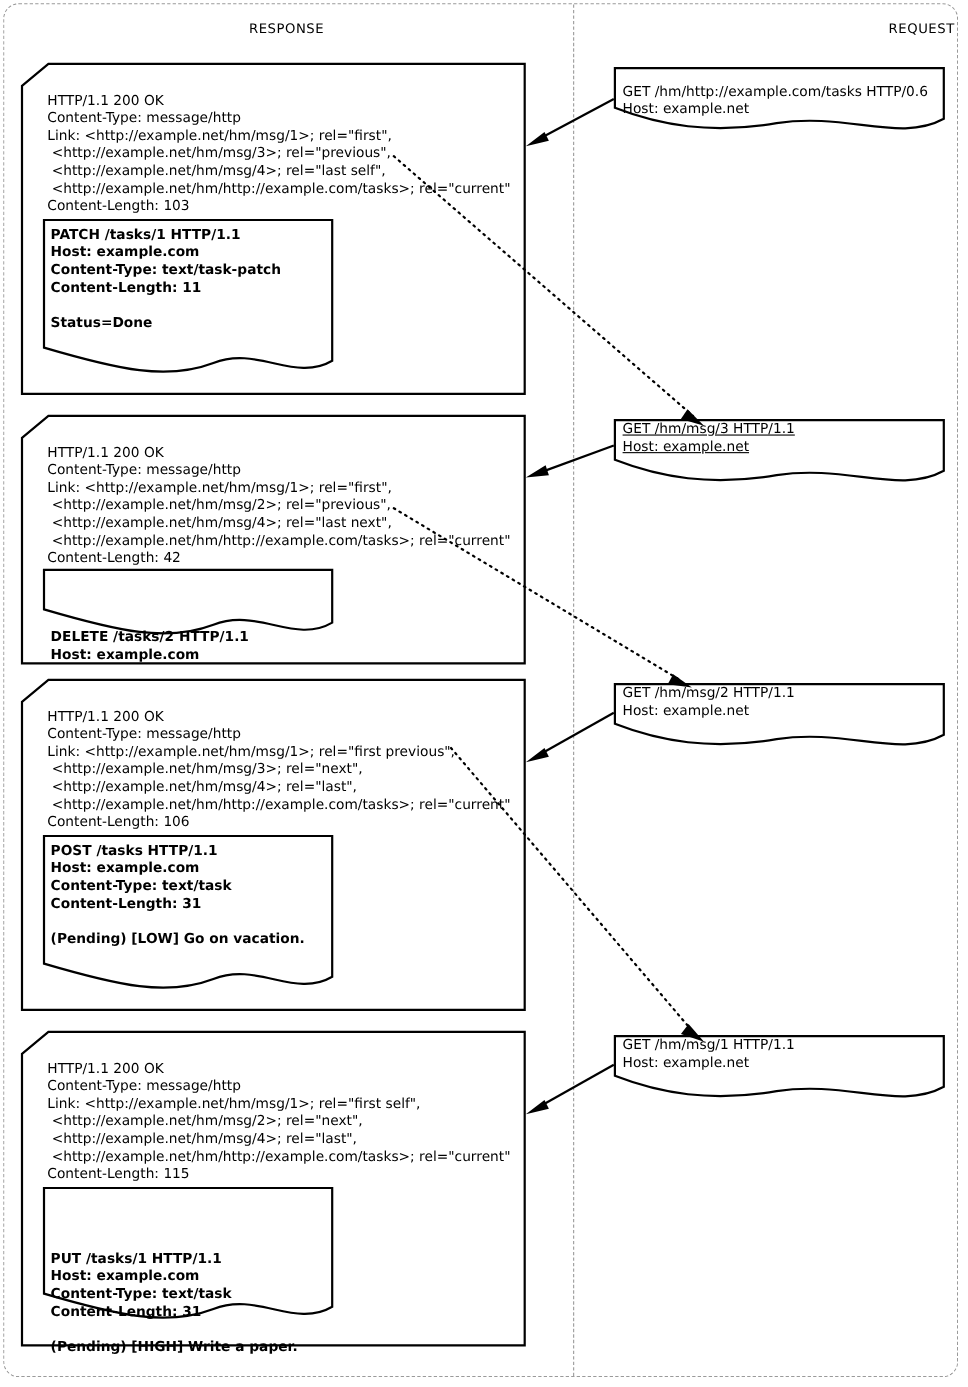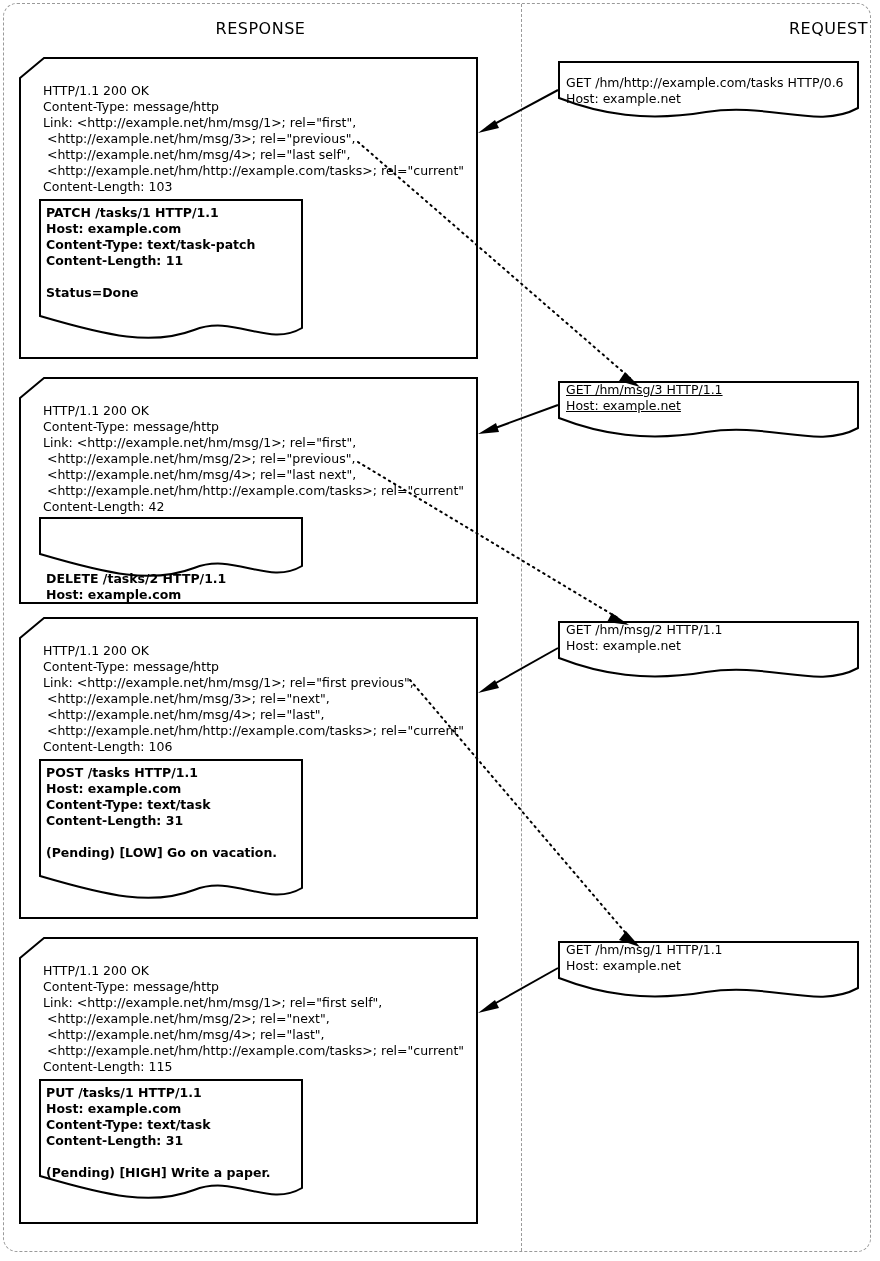"RESPONSE" .col-title { font-size: 16px -> 12px }
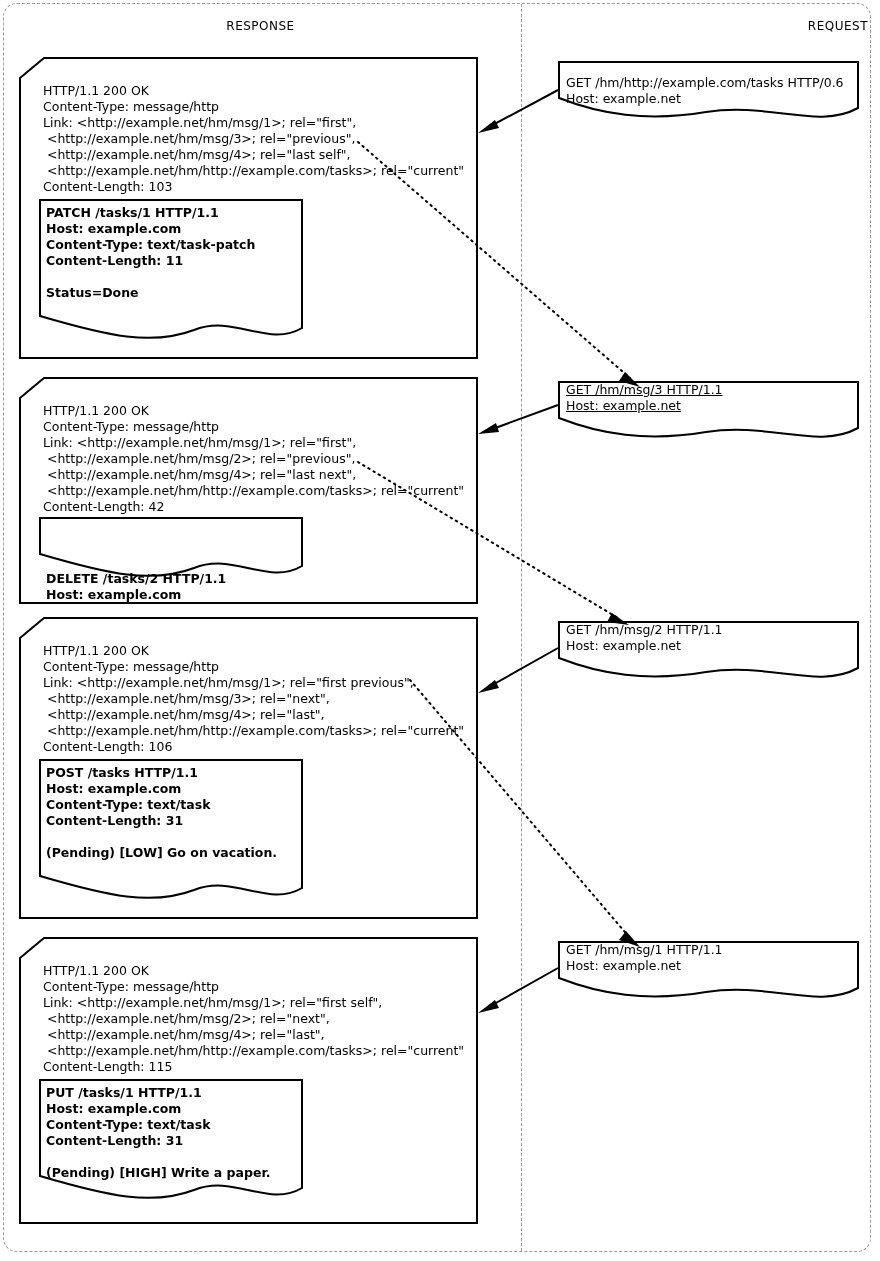"PUT /tasks/1 HTTP/1.1" div.msgtext { top: 1085px -> 1136px }
